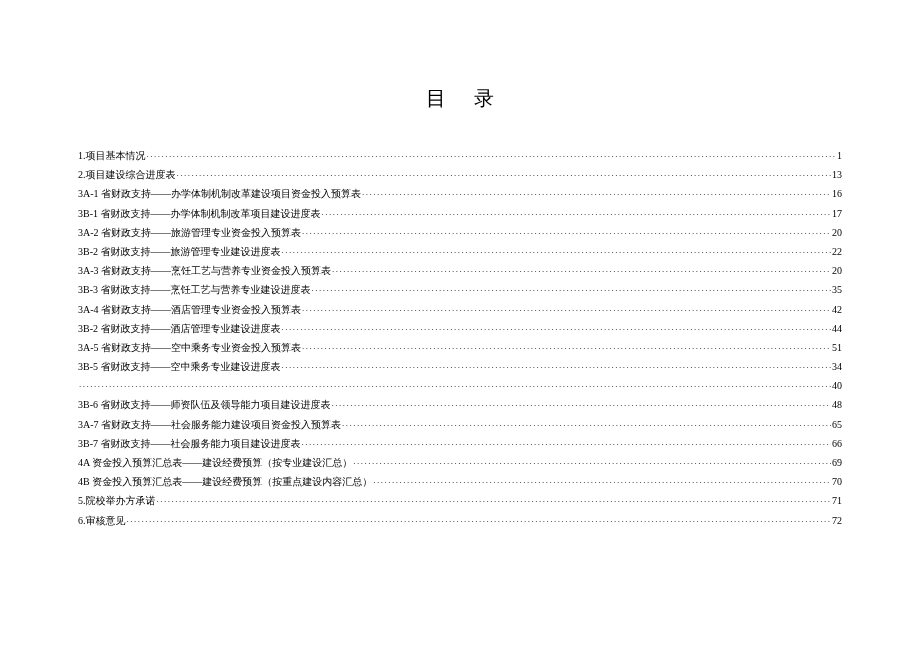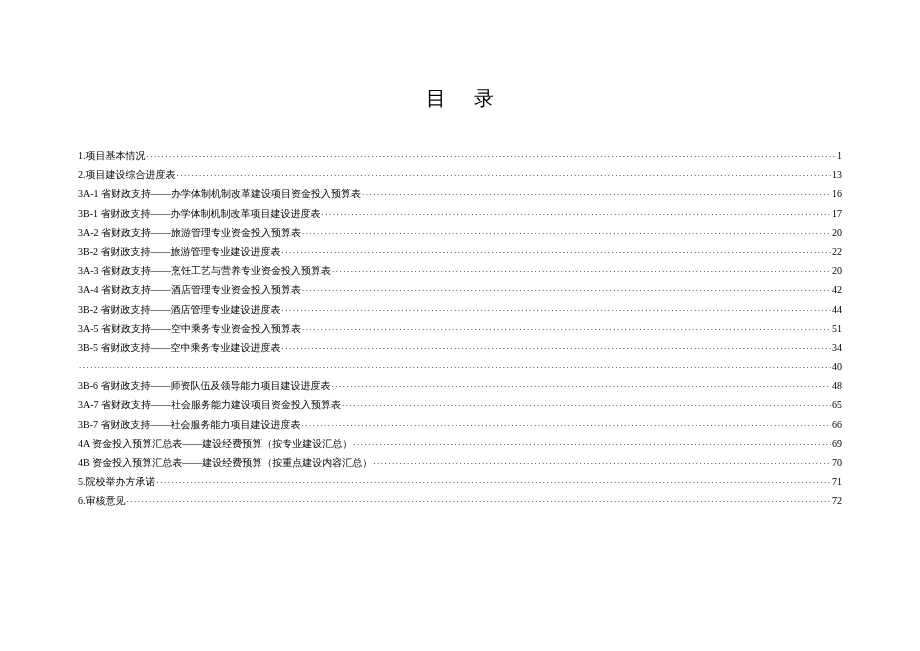"3B-3 省财政支持——烹饪工艺与营养专业建设进度表" li.toc-entry { html: none -> <li> <span>3B-3 省财政支持——烹饪工艺与营养专业建设进度表</span> <span></span> <span>35</span> </li> }
